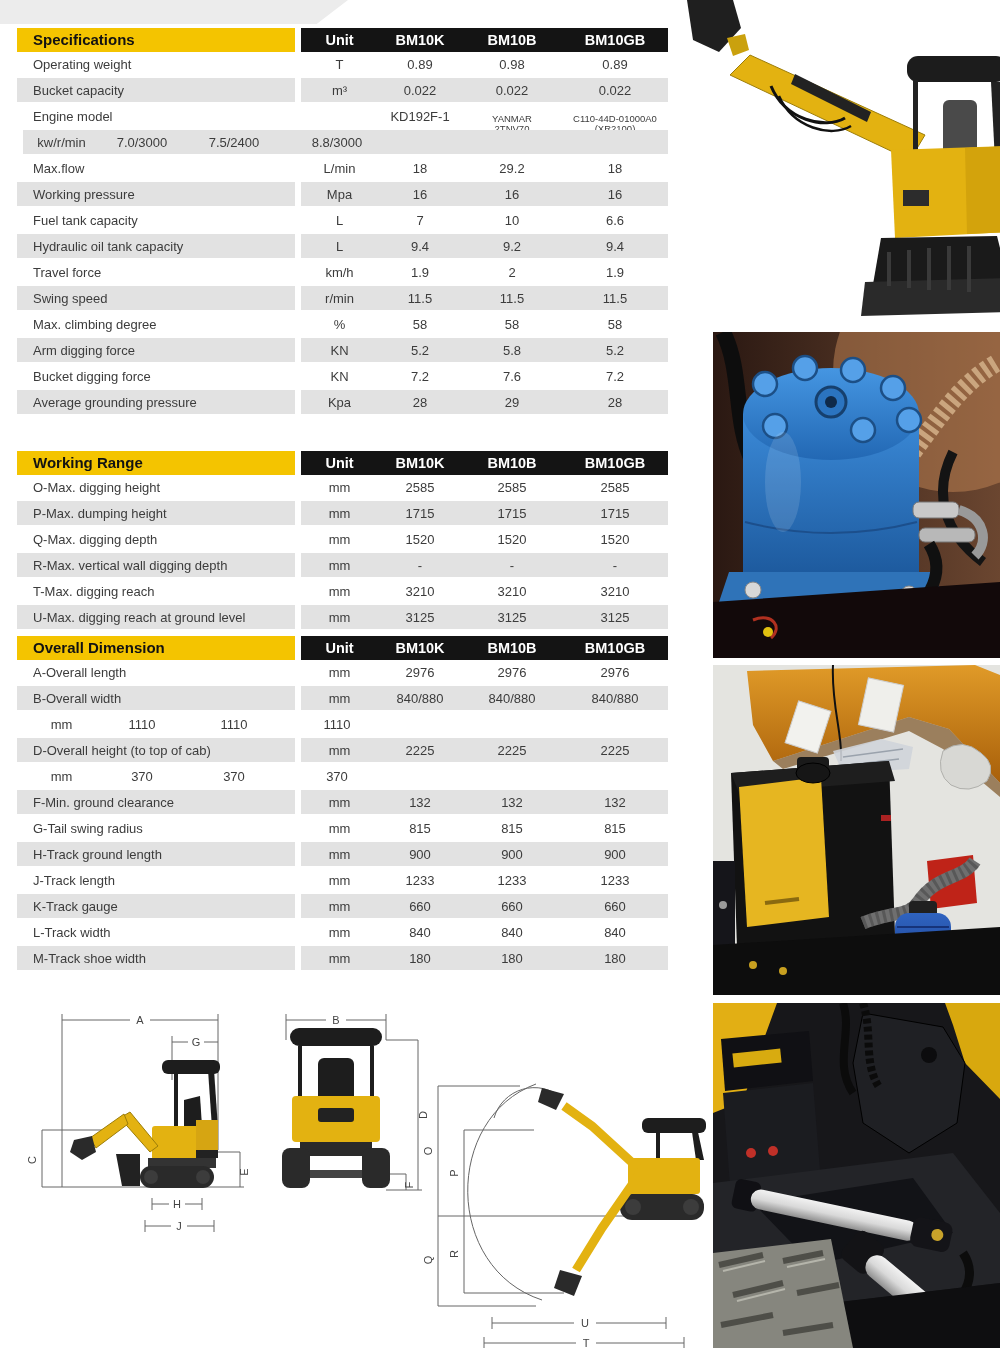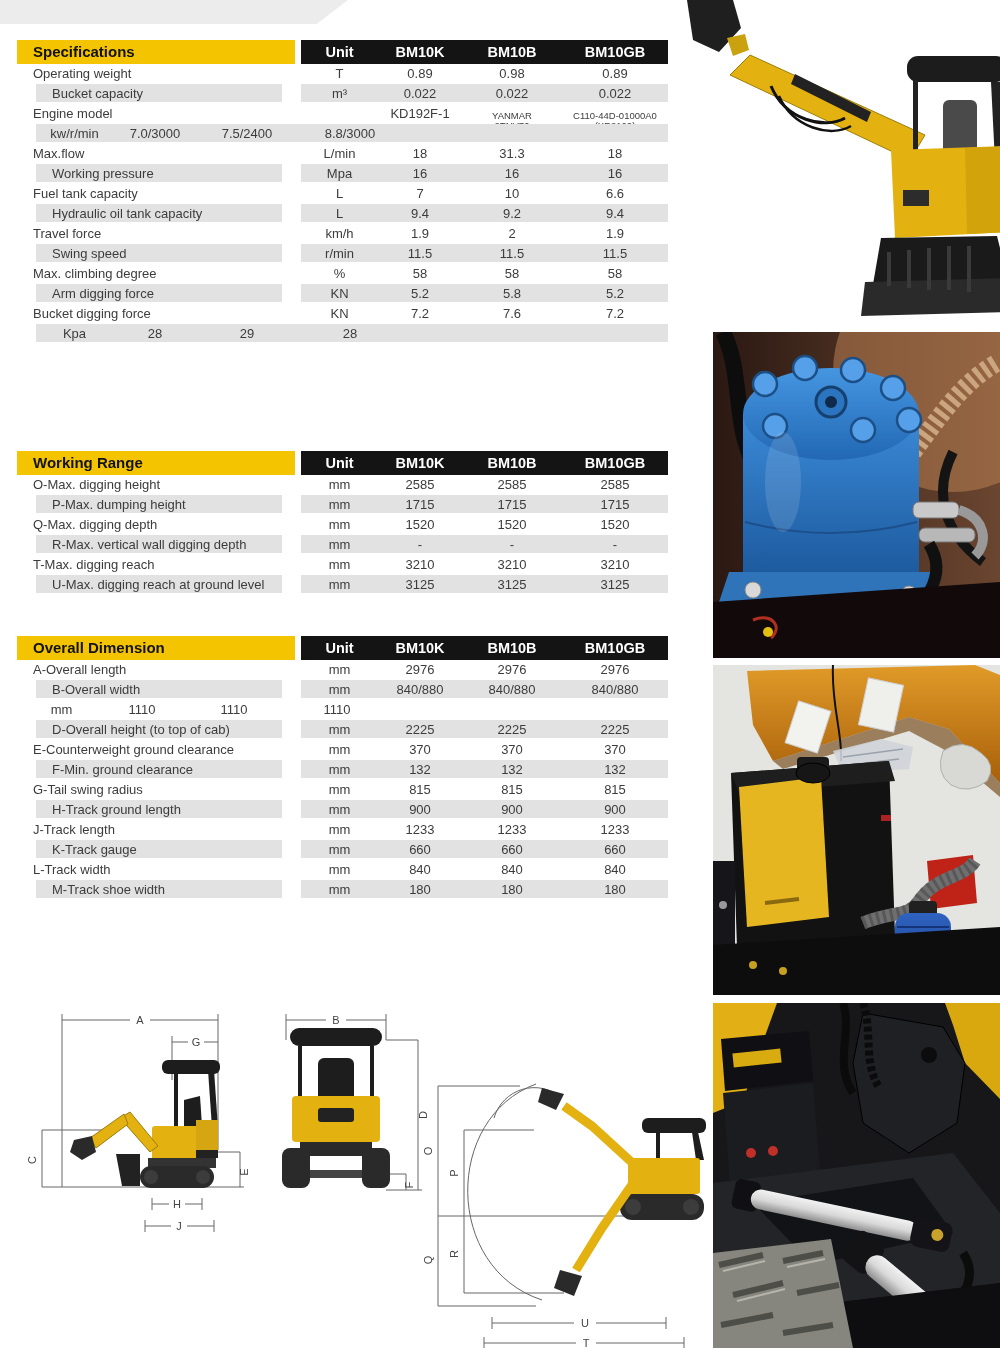"Specifications" #t0 { top: 40px -> 28px }
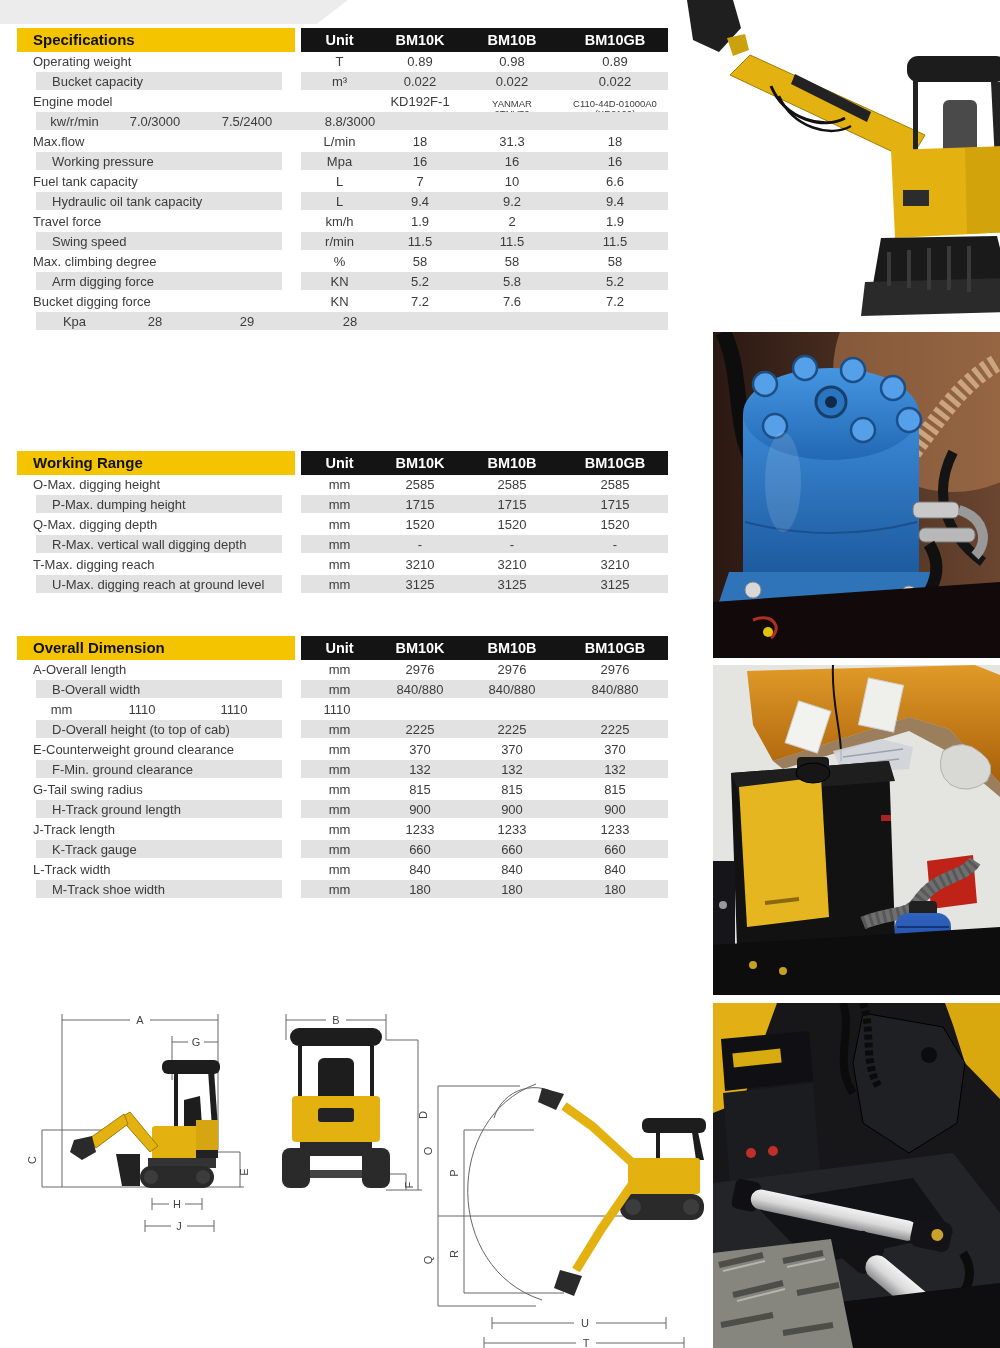"Operating weight" .row { height: 20px -> 26px }
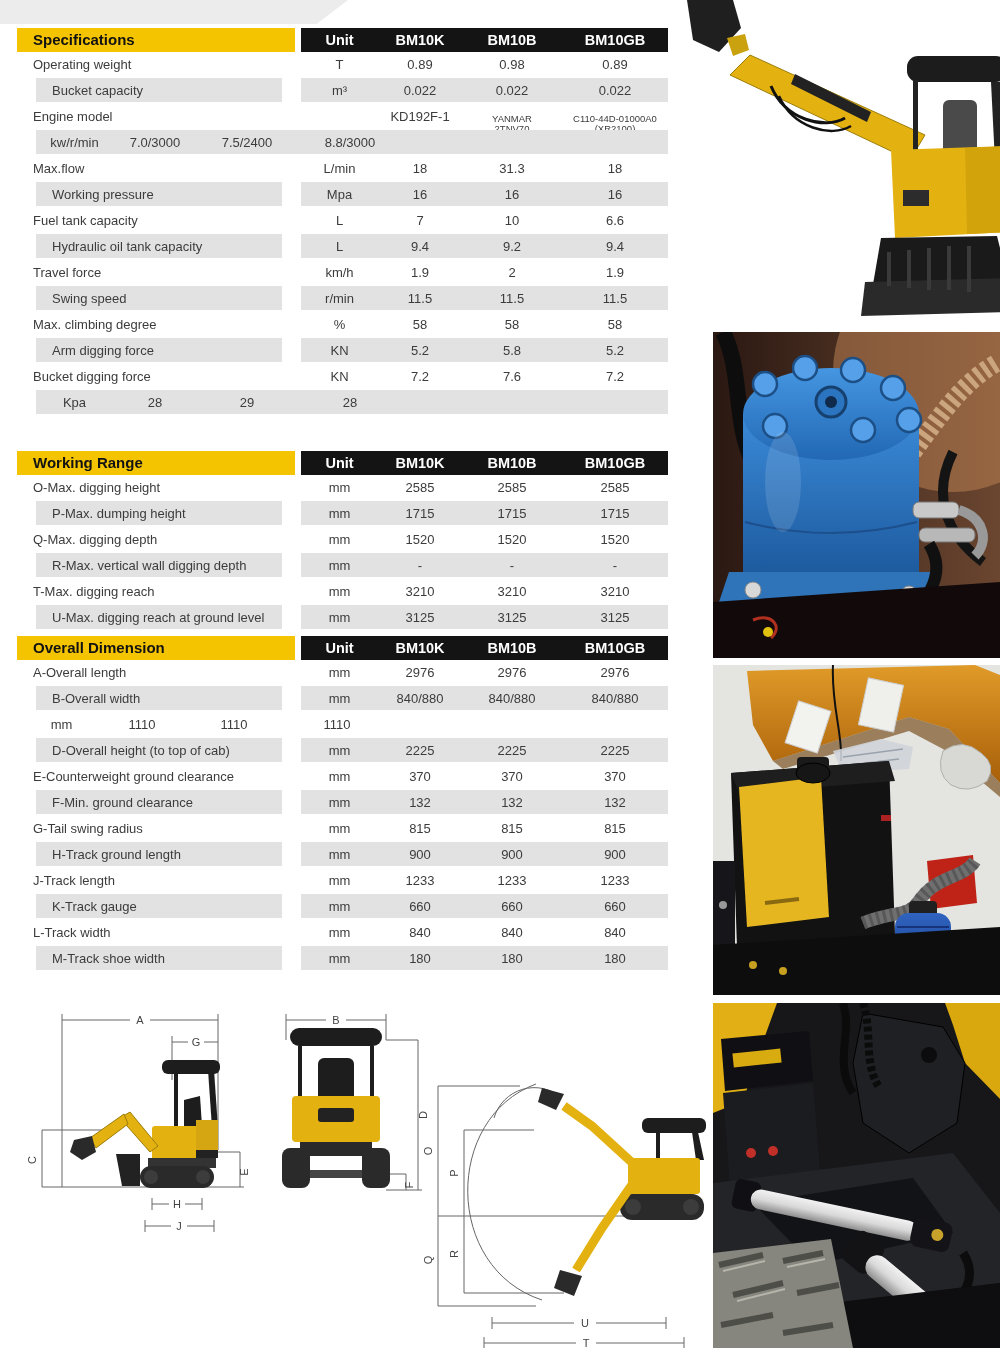"Bucket capacity" .row.alt .label,.row.alt .right { margin-left: 19px -> none }
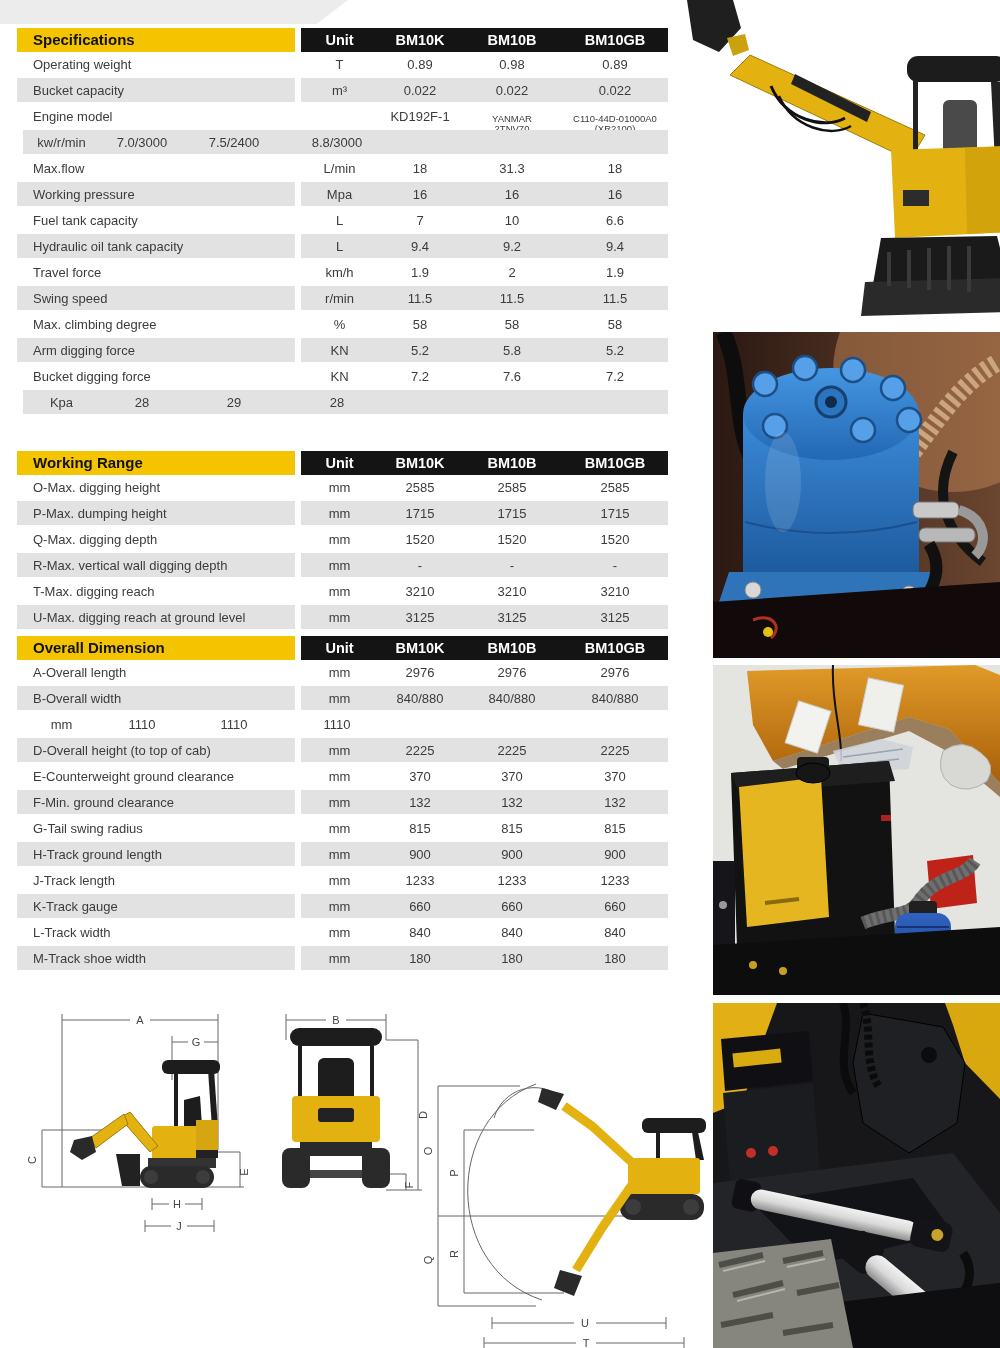"31.3" div.cell { text: 31.3 -> 29.2 }
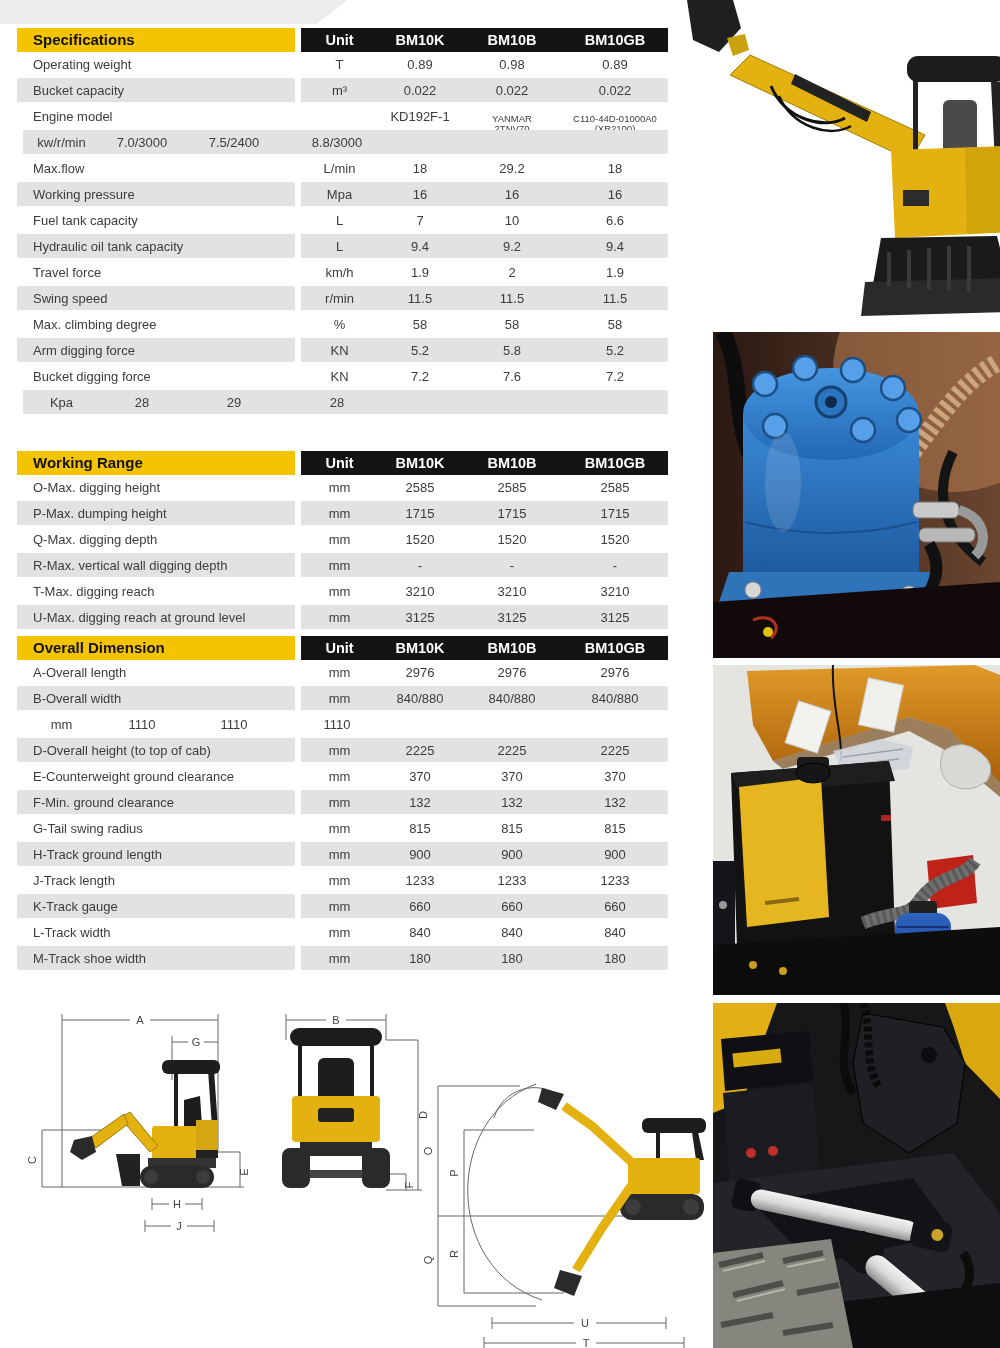"Average grounding pressure" div.label { html: none -> <div>Average grounding pressure</div> }
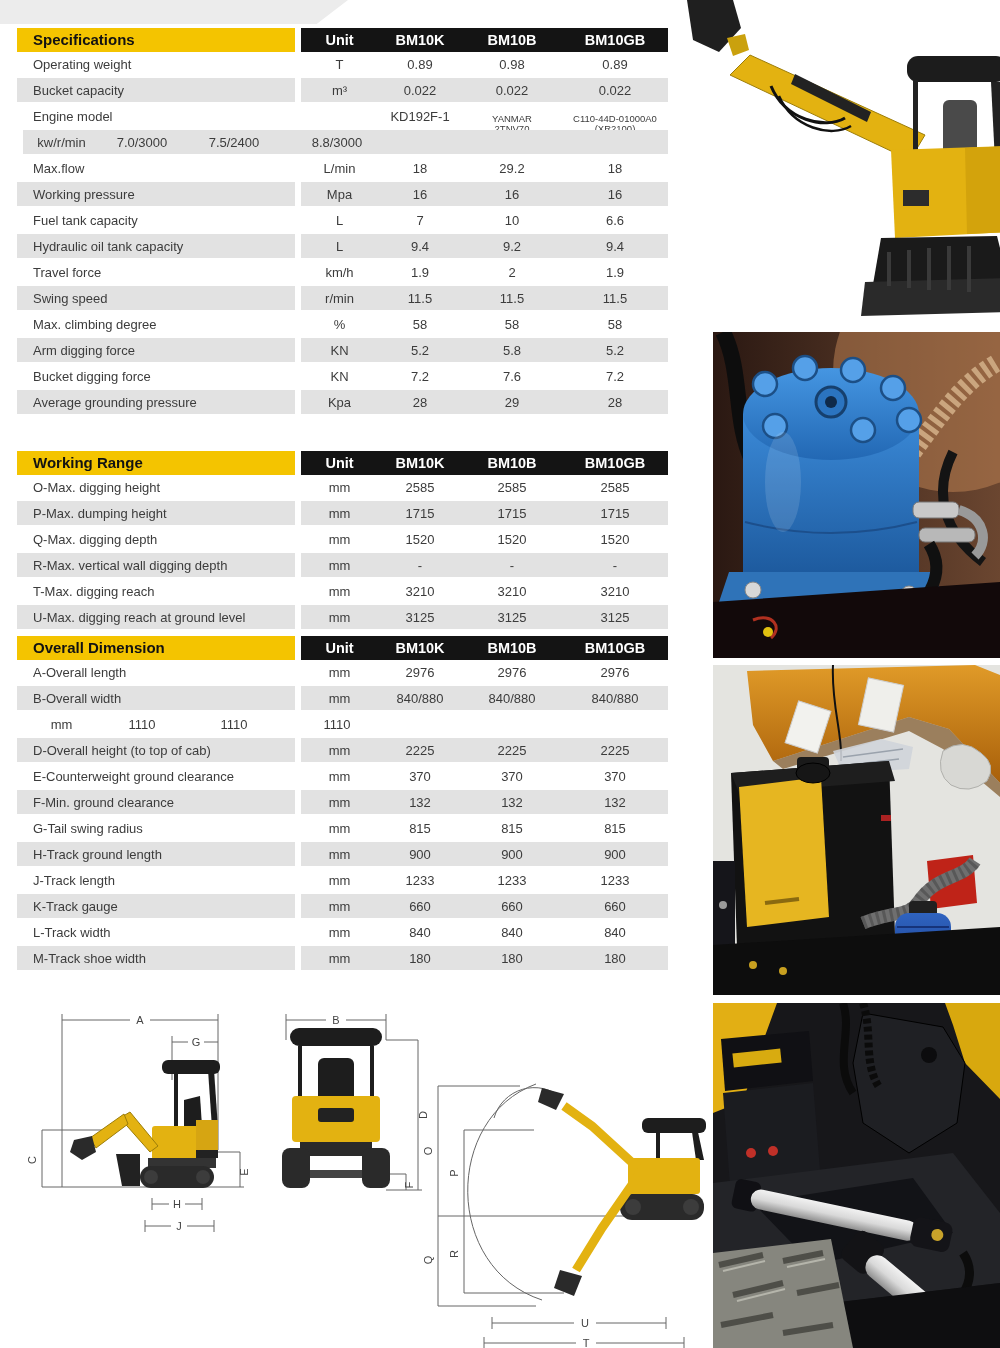"E-Counterweight ground clearance" div.label { html: <div>E-Counterweight ground clearance</div> -> none }
